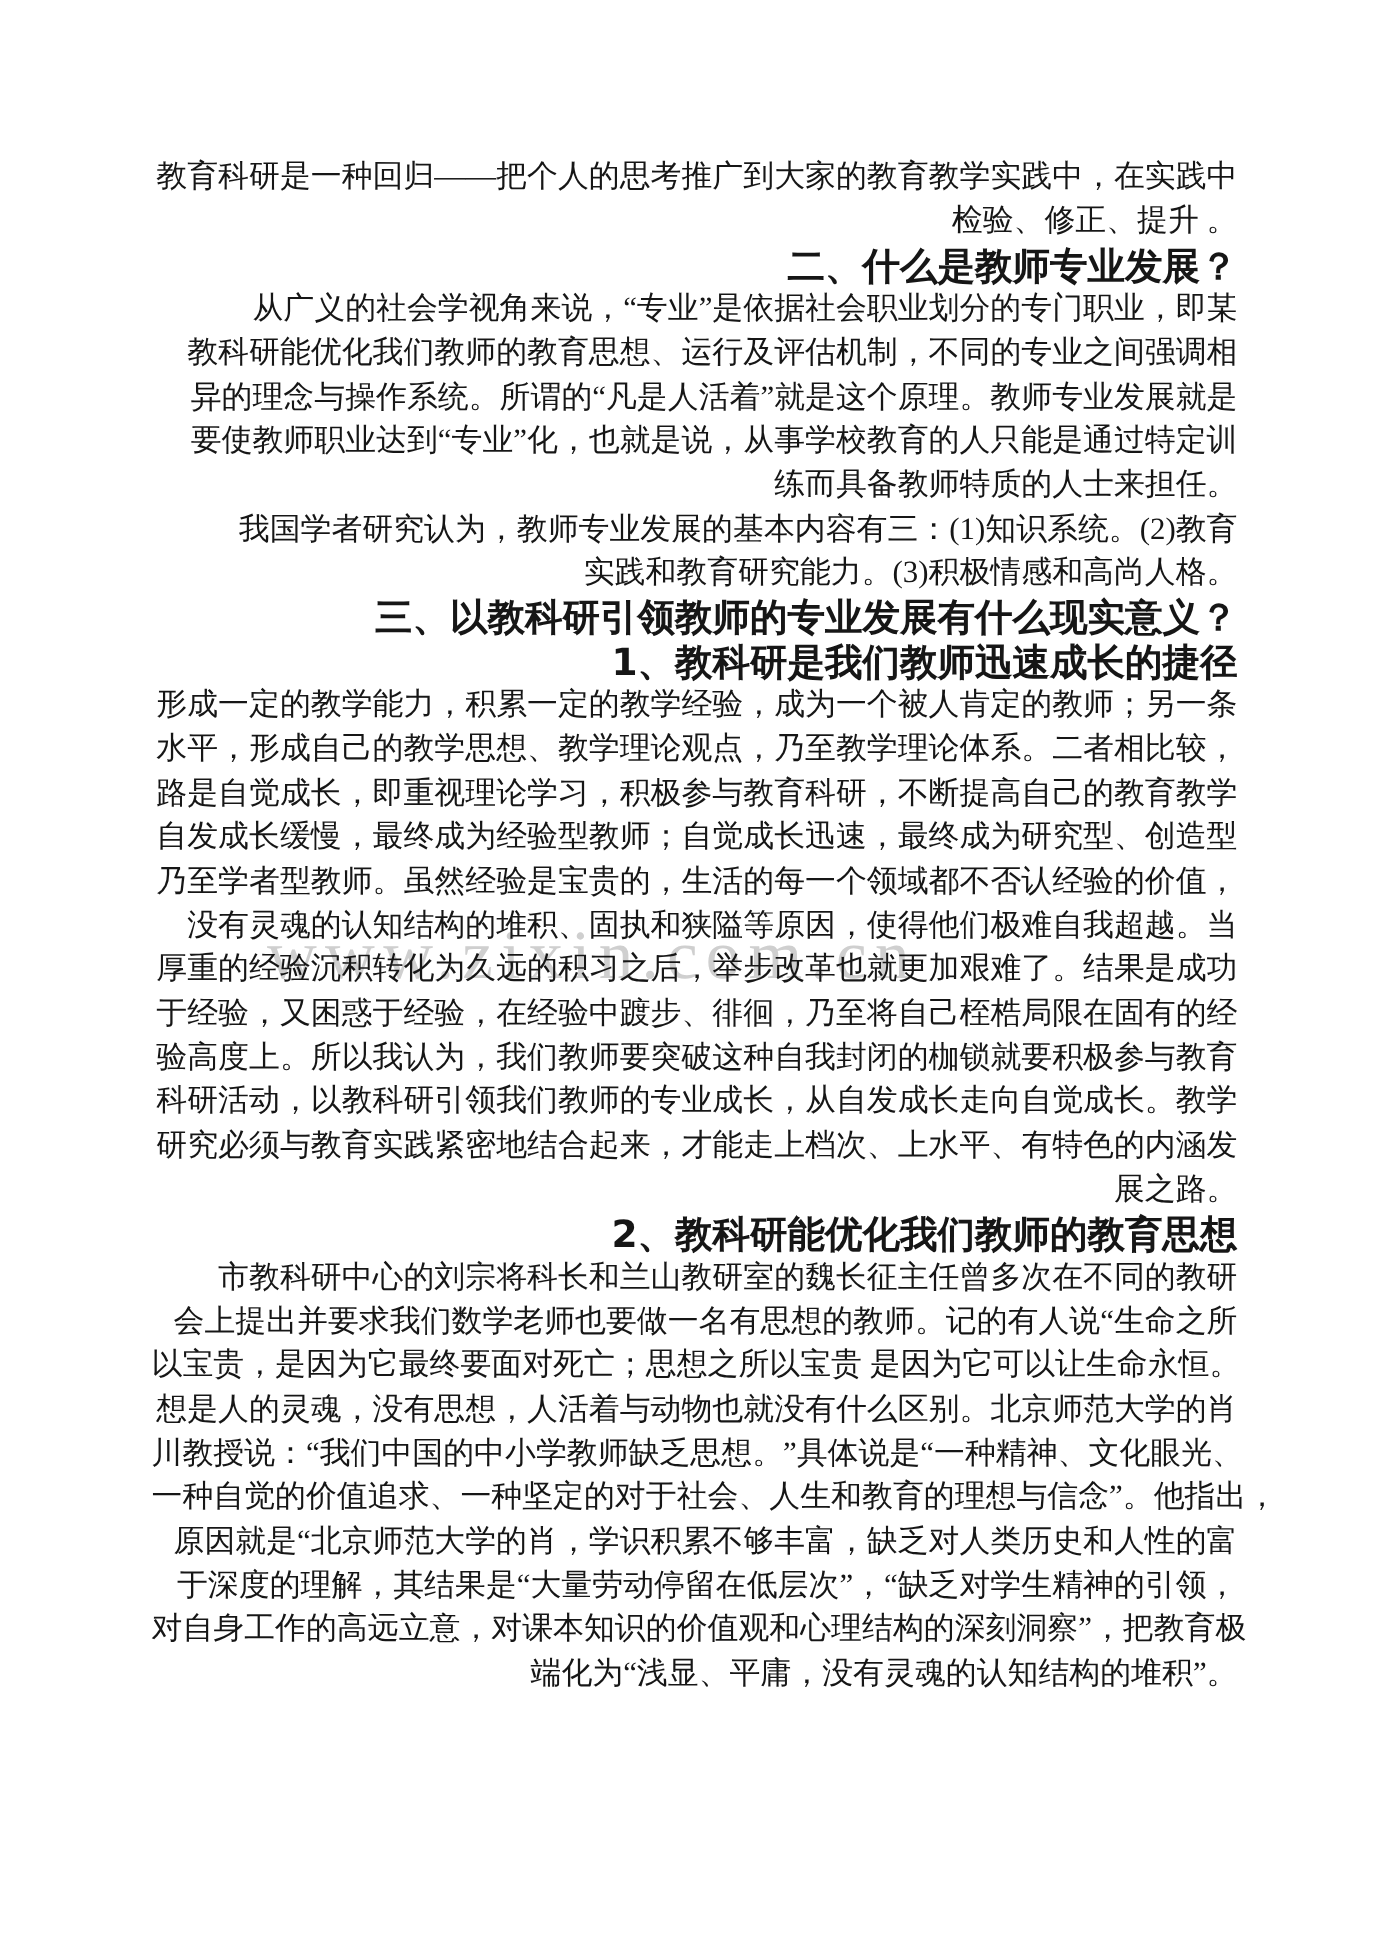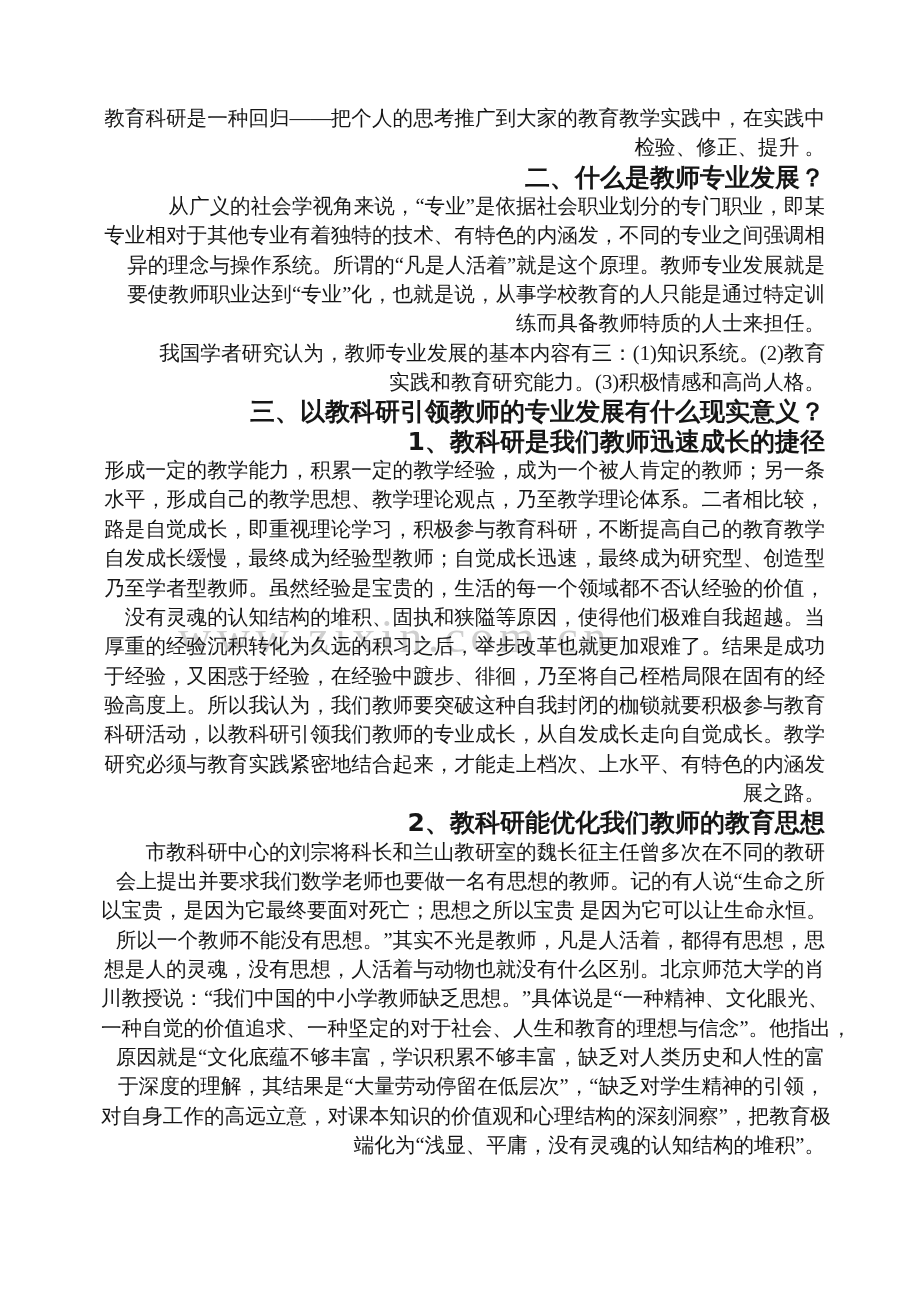"专业相对于其他专业有着独特的技术、有特色的内涵发，不同的专业之间强调相" div.line { text: 专业相对于其他专业有着独特的技术、有特色的内涵发 -> 教科研能优化我们教师的教育思想、运行及评估机制 }
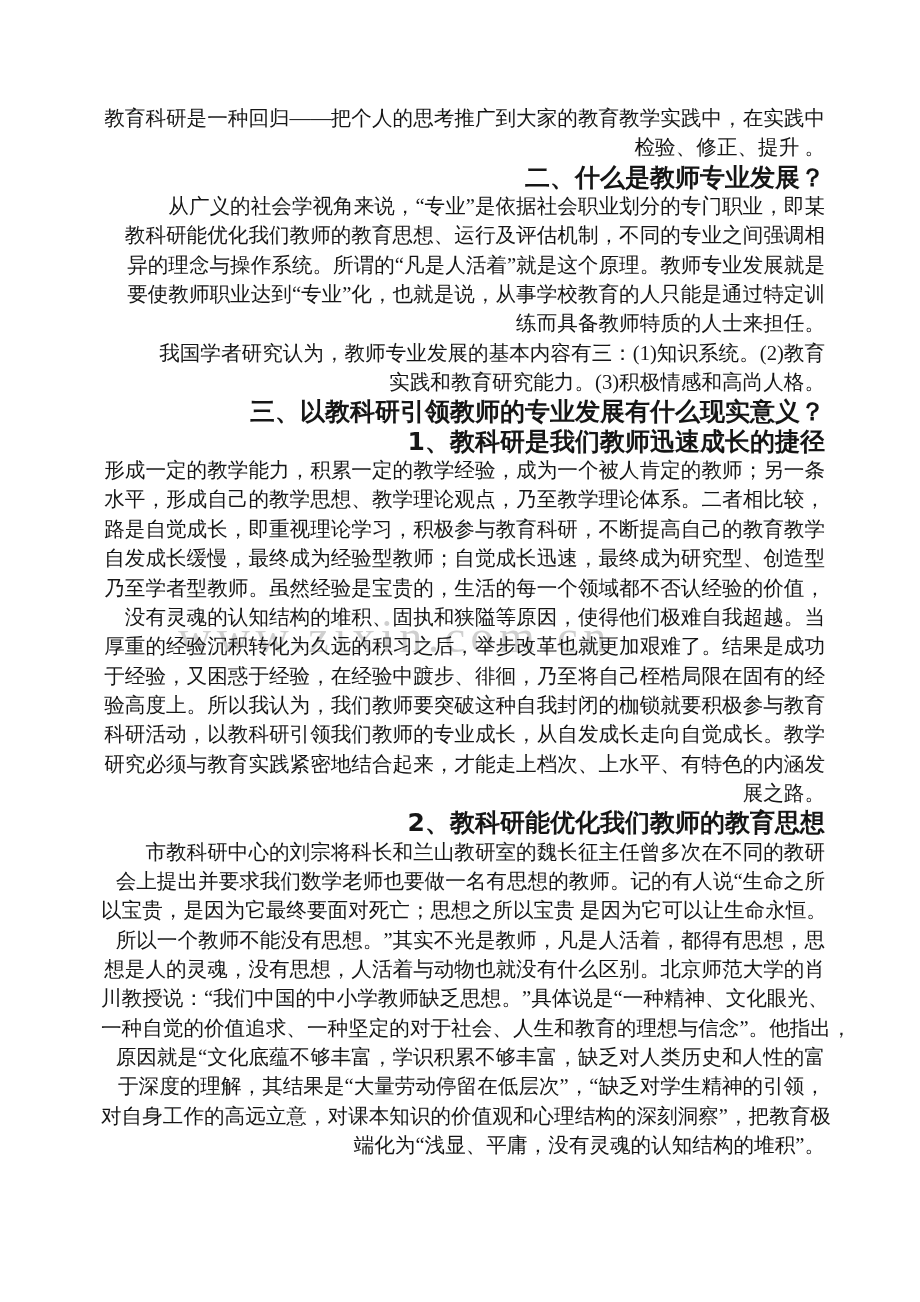"所以一个教师不能没有思想。”其实不光是教师，凡是人活着，都得有思想，思" div.line { html: <div>所以一个教师不能没有思想。”其实不光是教师，凡是人活着，都得有思想，思</div> -> none }
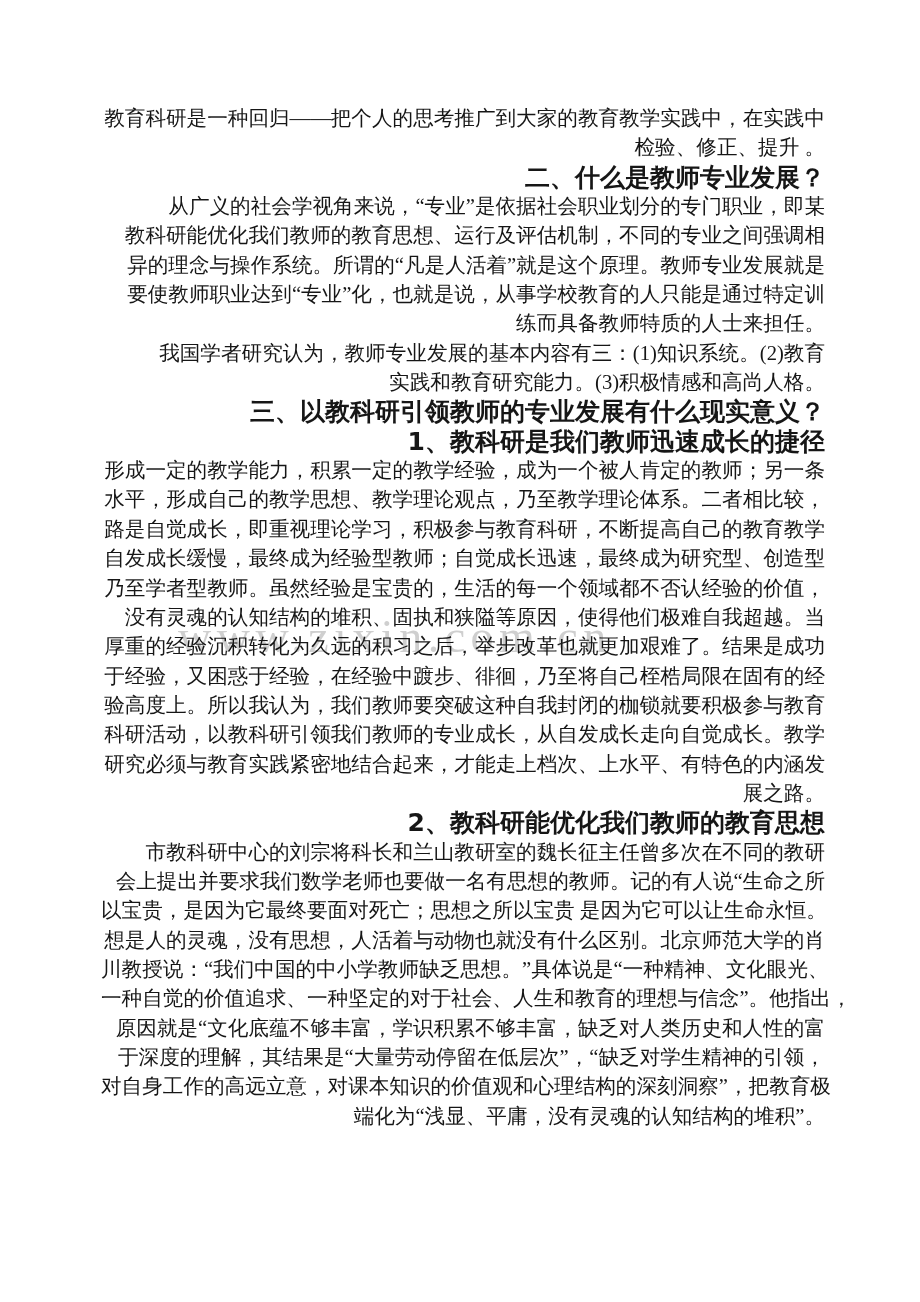"原因就是“文化底蕴不够丰富，学识积累不够丰富，缺乏对人类历史和人性的富" div.line { text: 文化底蕴不够丰富 -> 北京师范大学的肖 }
